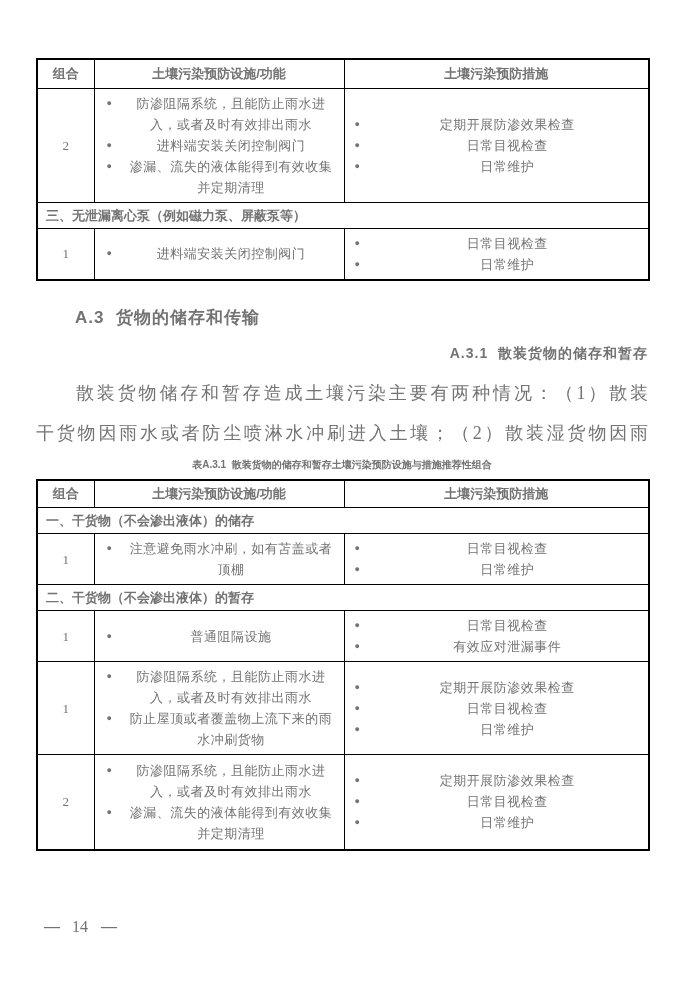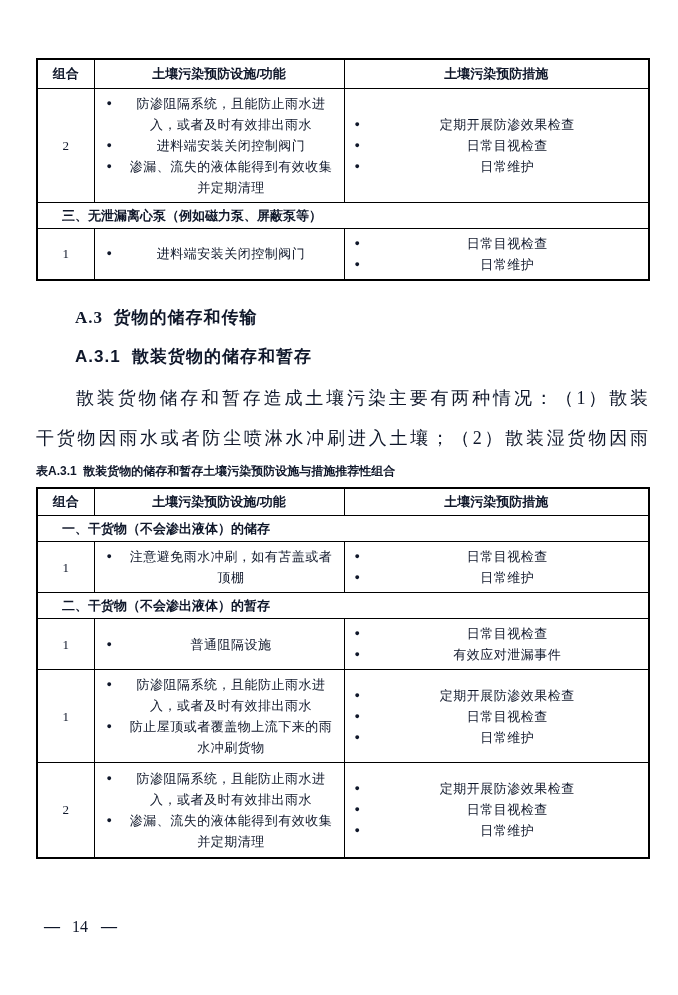"组合" .page { color: #0f172a -> #737373 }
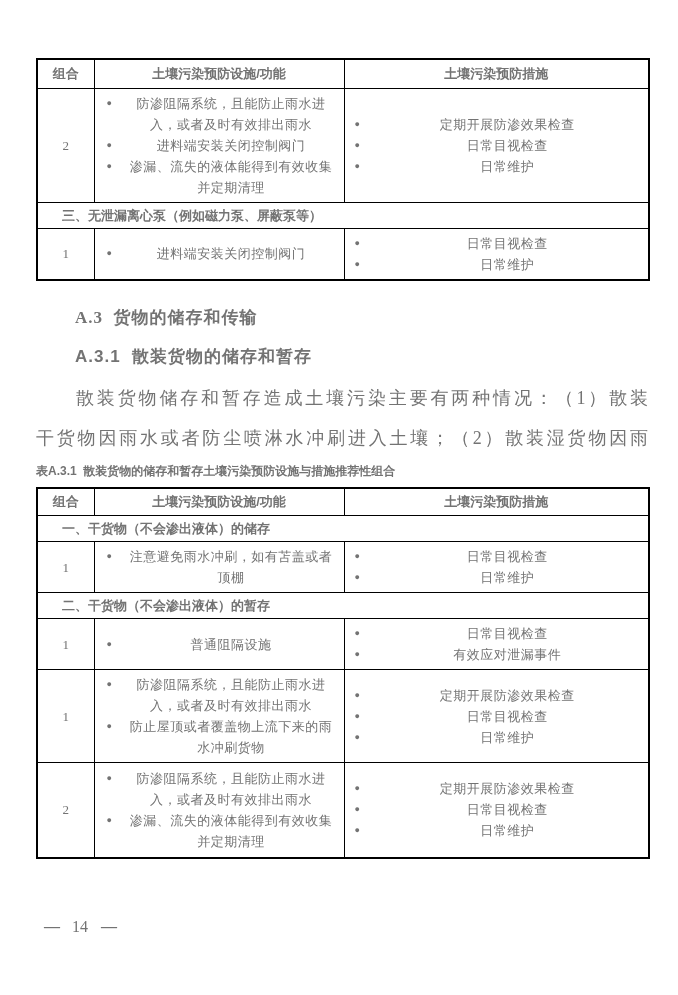"三、无泄漏离心泵（例如磁力泵、屏蔽泵等）" .tbl td.section { padding: 2px 24px -> 2px 8px }
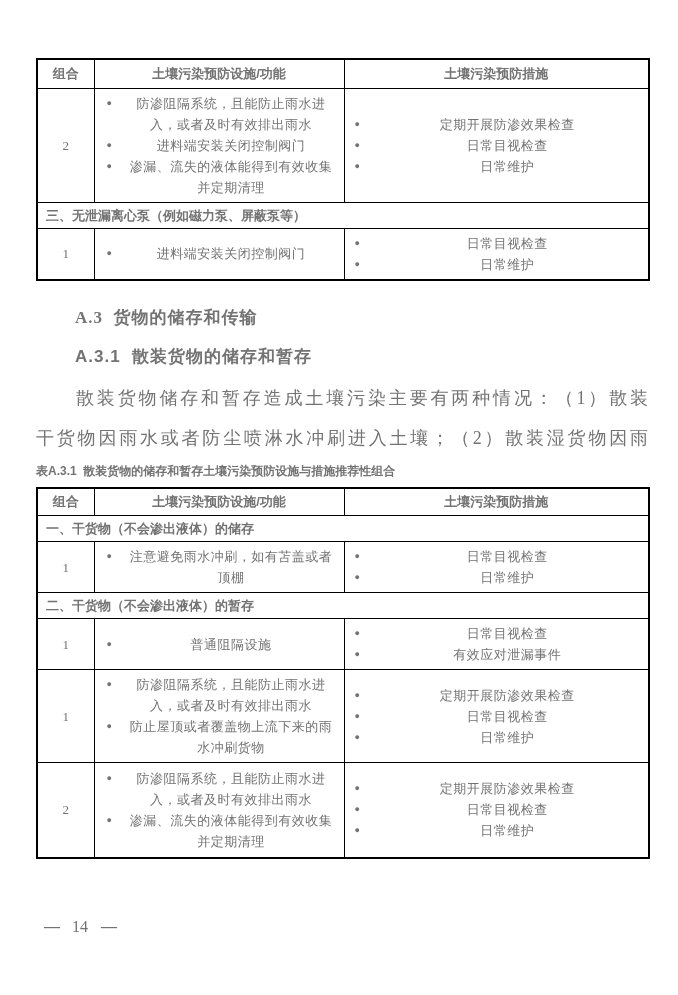"A.3 货物的储存和传输" .h-section { font-family: Liberation Serif, serif -> Liberation Sans, sans-serif }
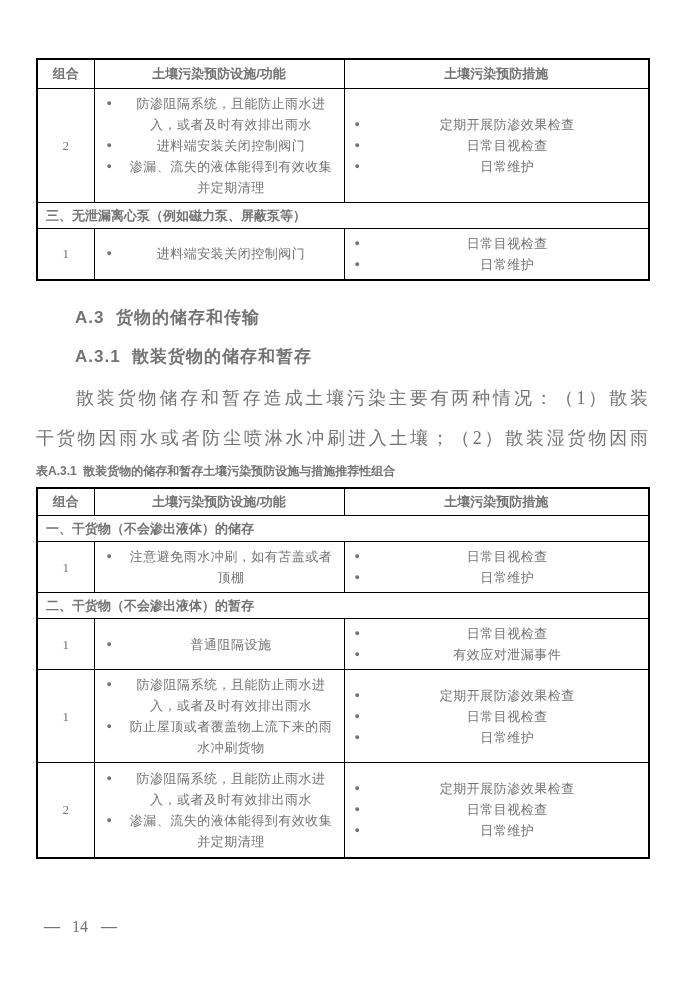"A.3.1 散装货物的储存和暂存" .h-subsection { font-size: 17px -> 14px; text-align: none -> right }
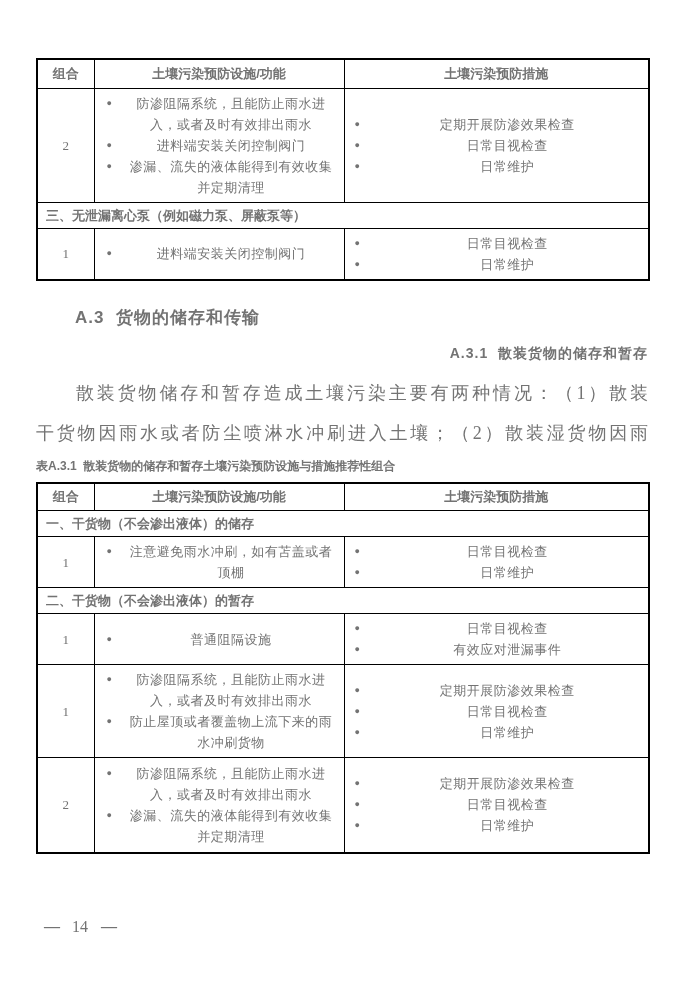"表A.3.1 散装货物的储存和暂存土壤污染预防设施与措施推荐性组合" .caption { font-size: 12px -> 10px; text-align: none -> center }
